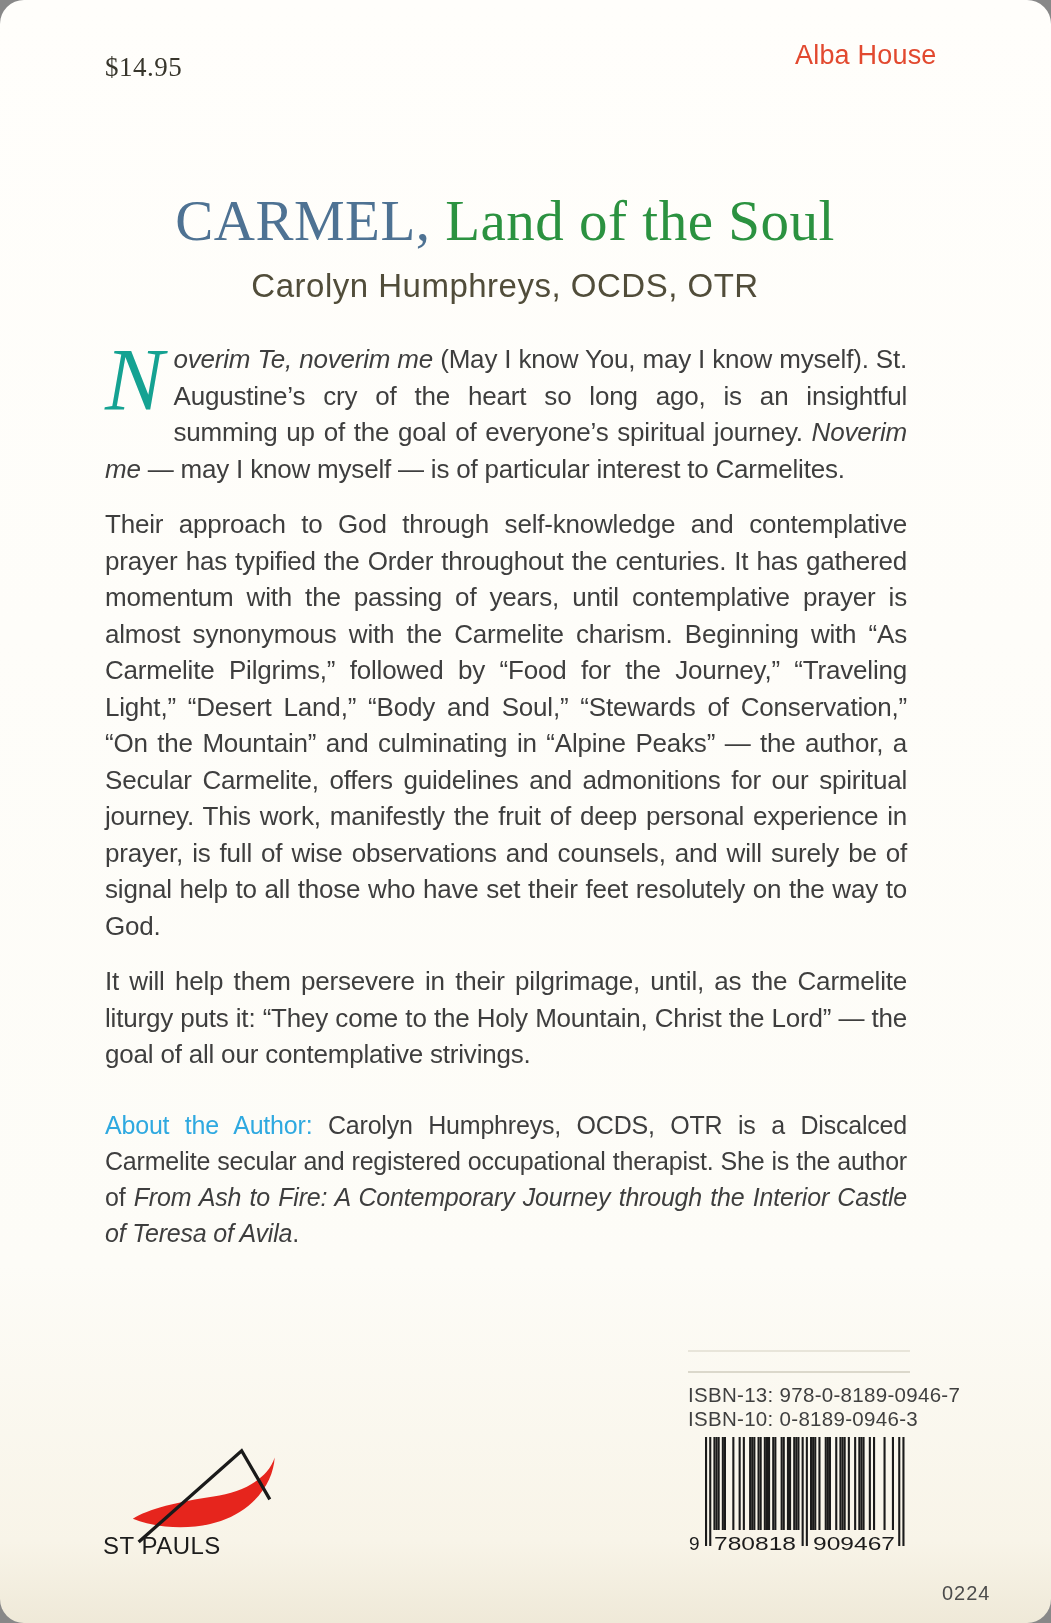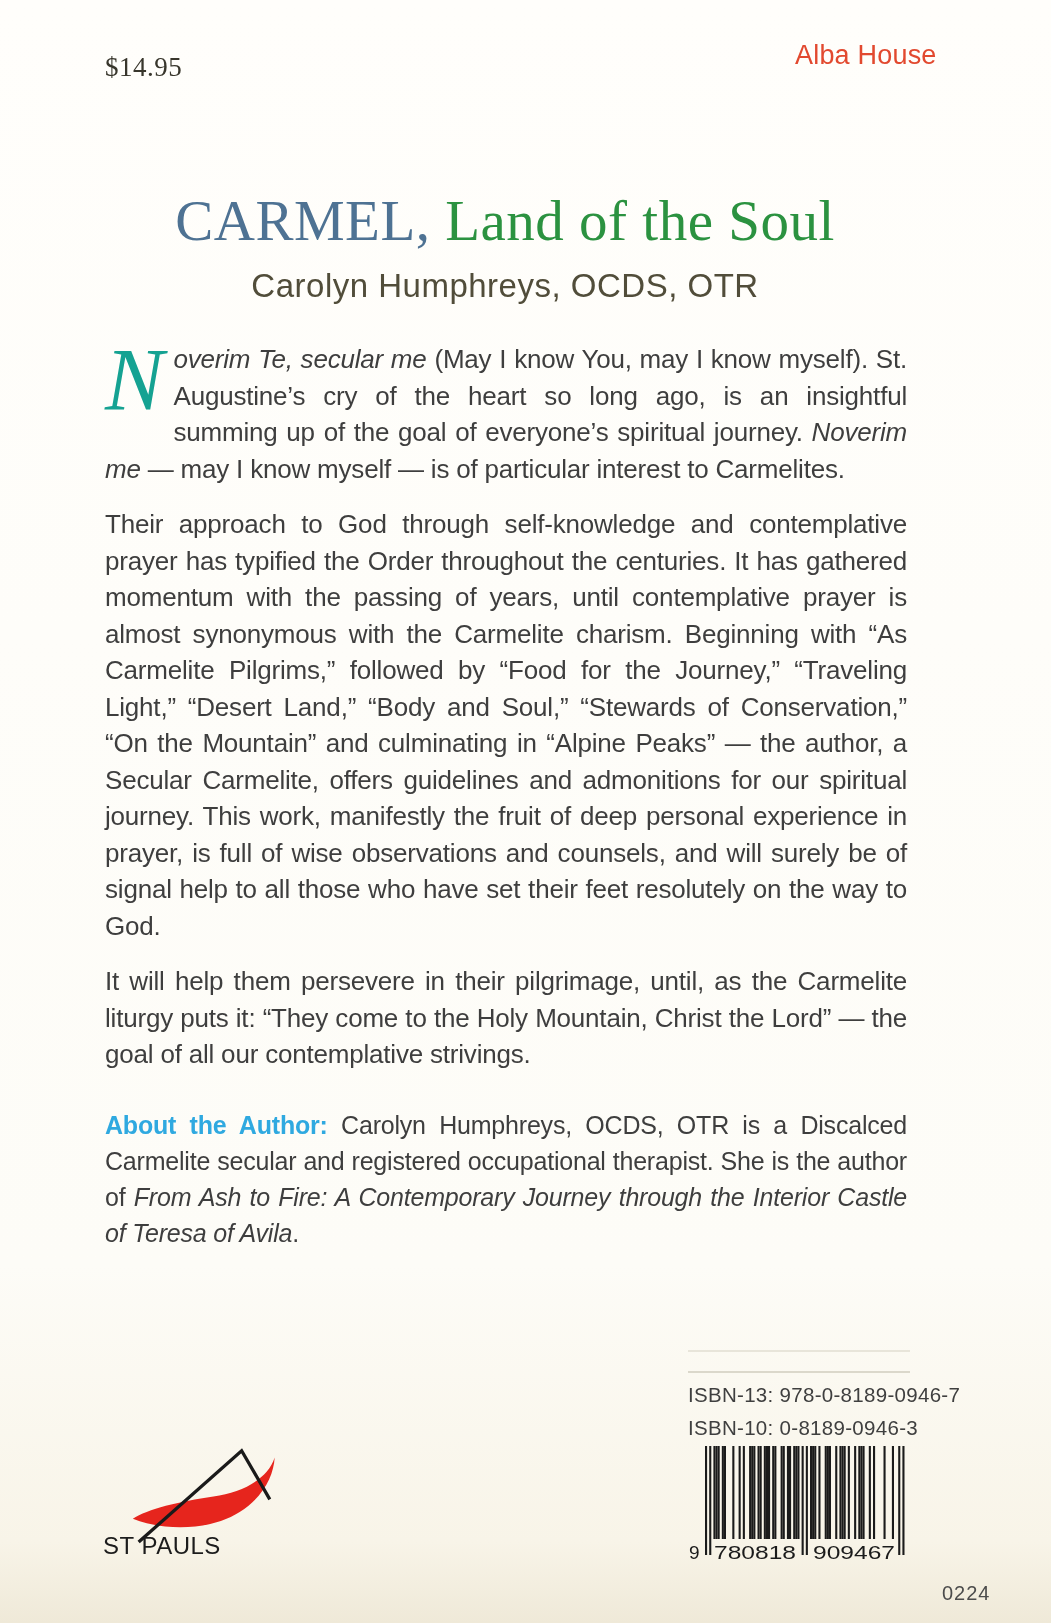"$14.95" .page { border-radius: none -> 24px }
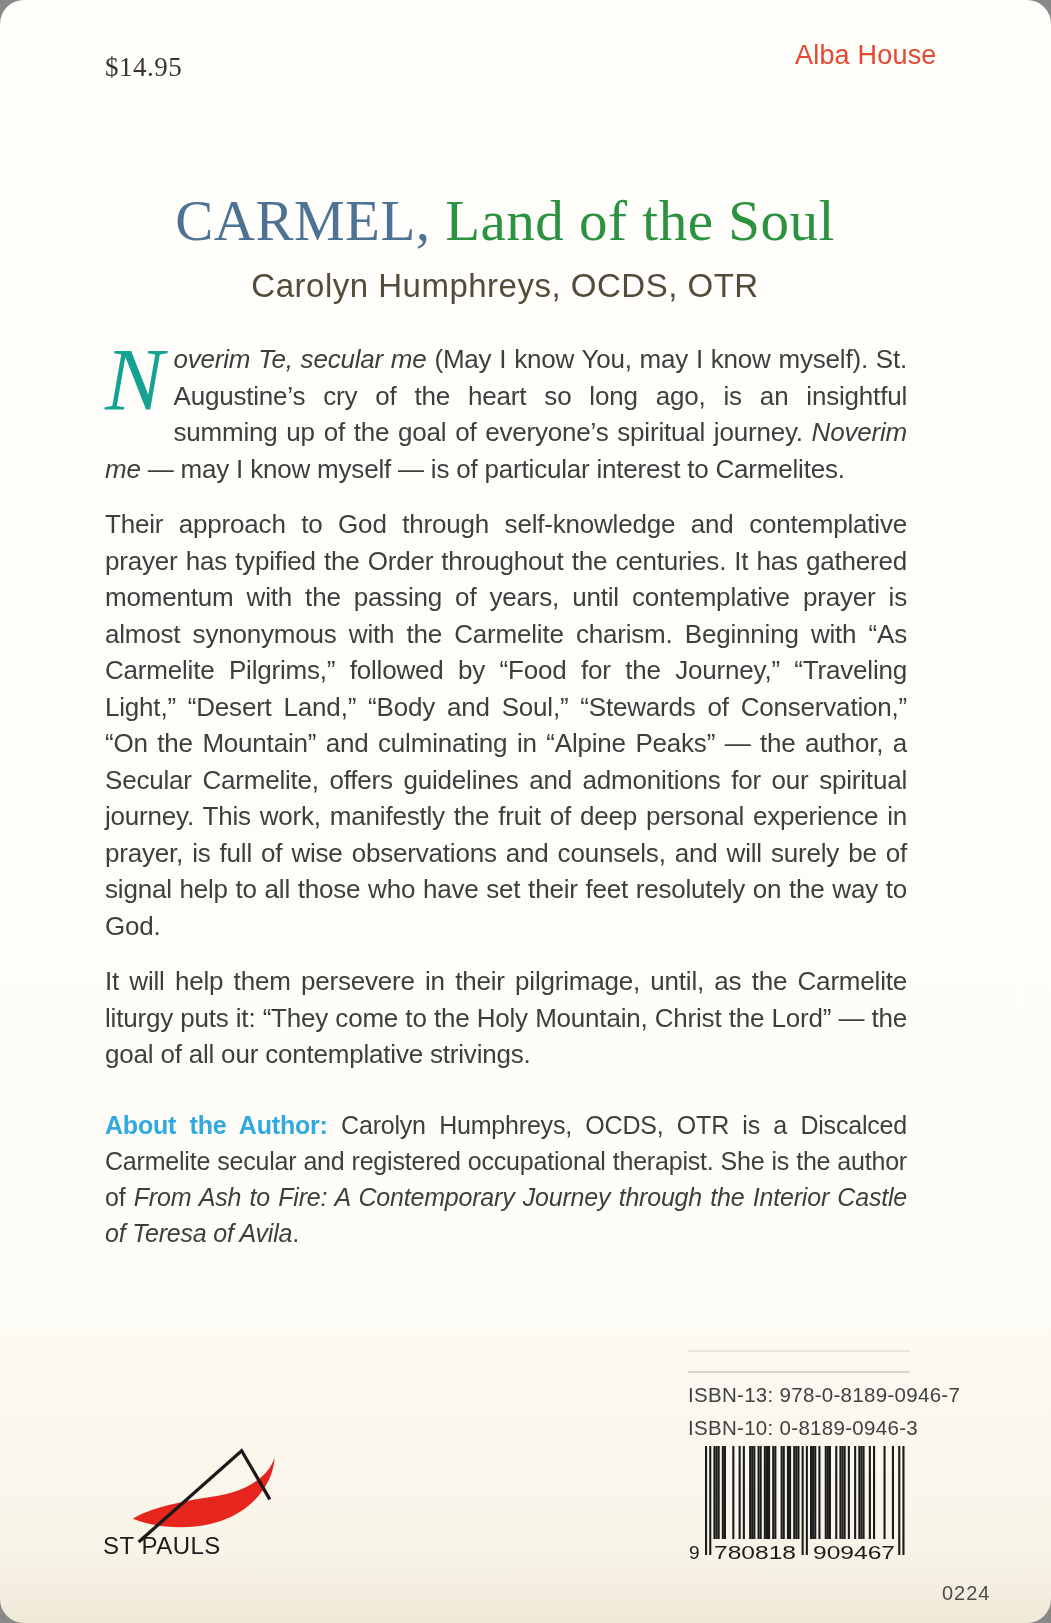"overim Te, secular me" span.ital { text: secular -> noverim }
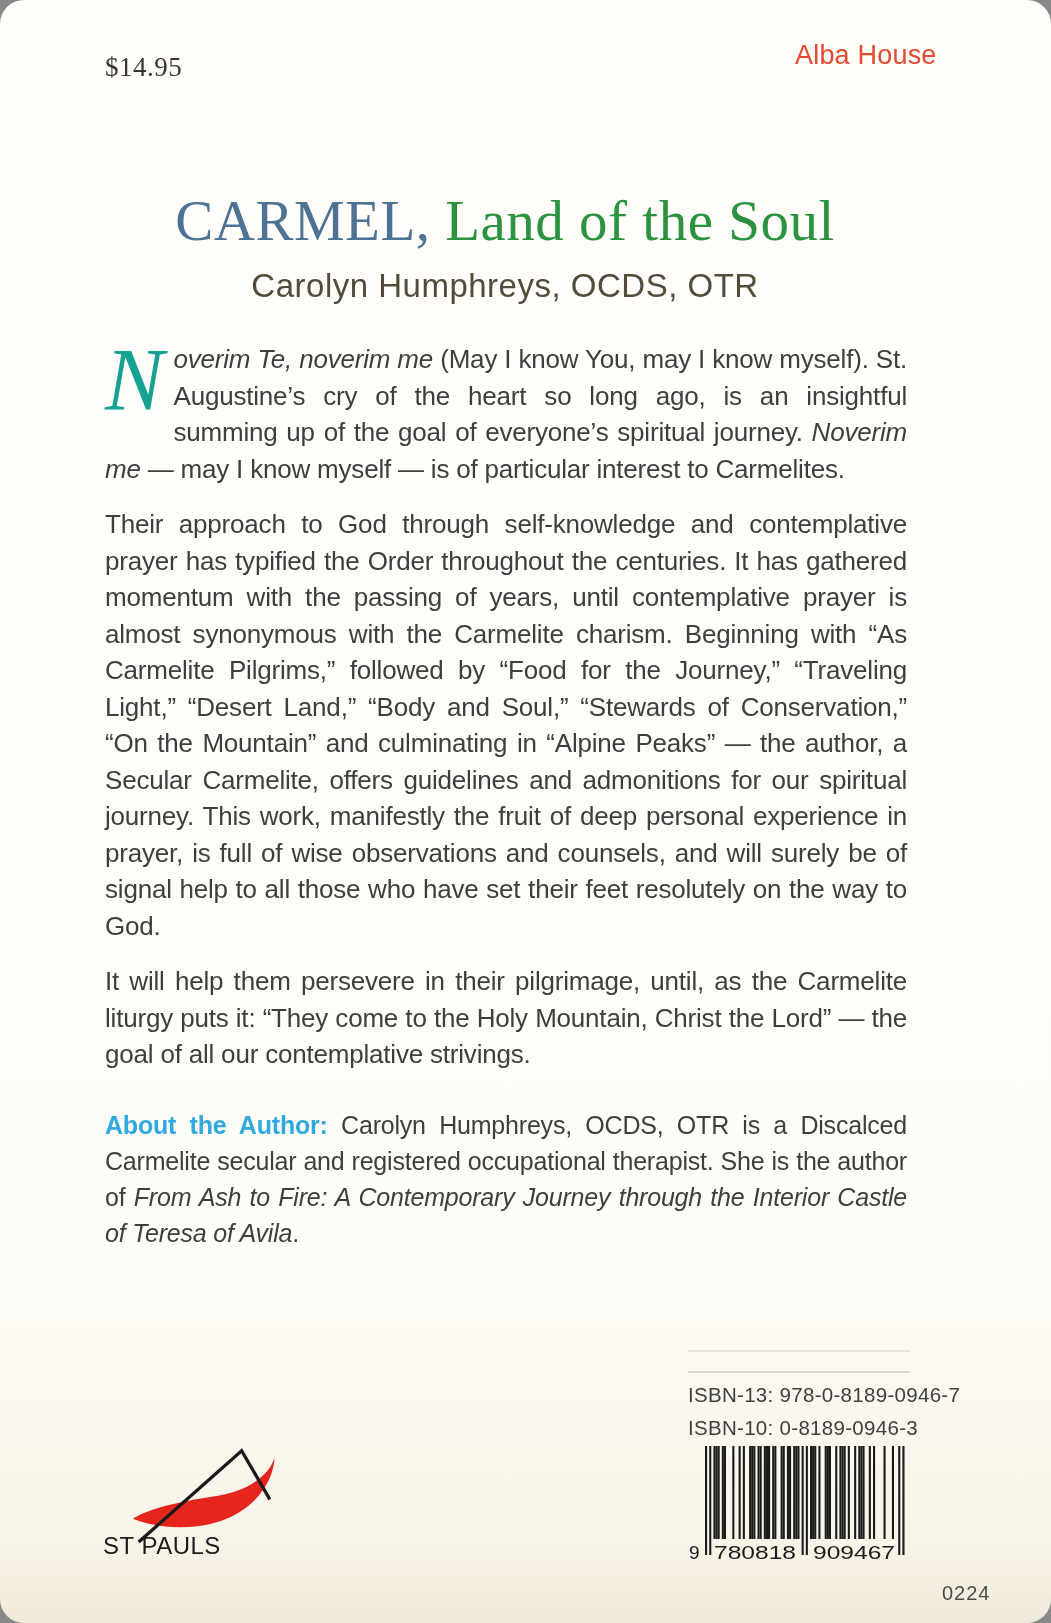"About the Author:" .about-label { font-weight: bold -> normal }
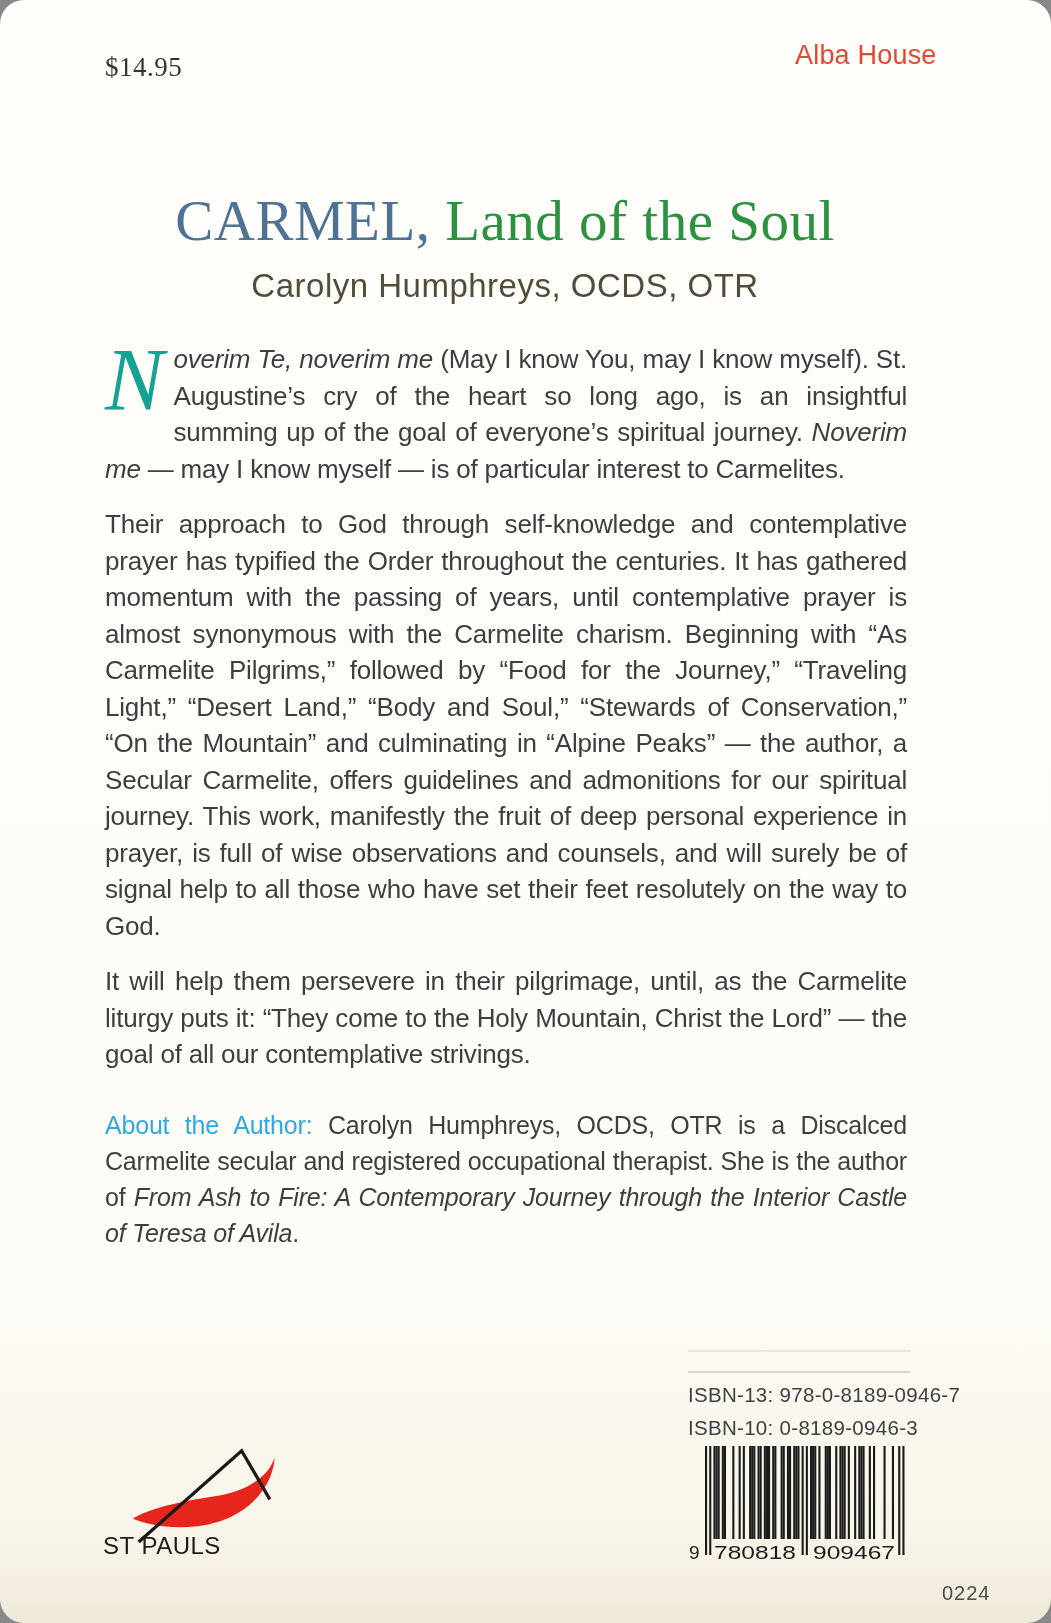"ISBN-10: 0-8189-0946-3" .isbn-line { margin-top: 9px -> none }
